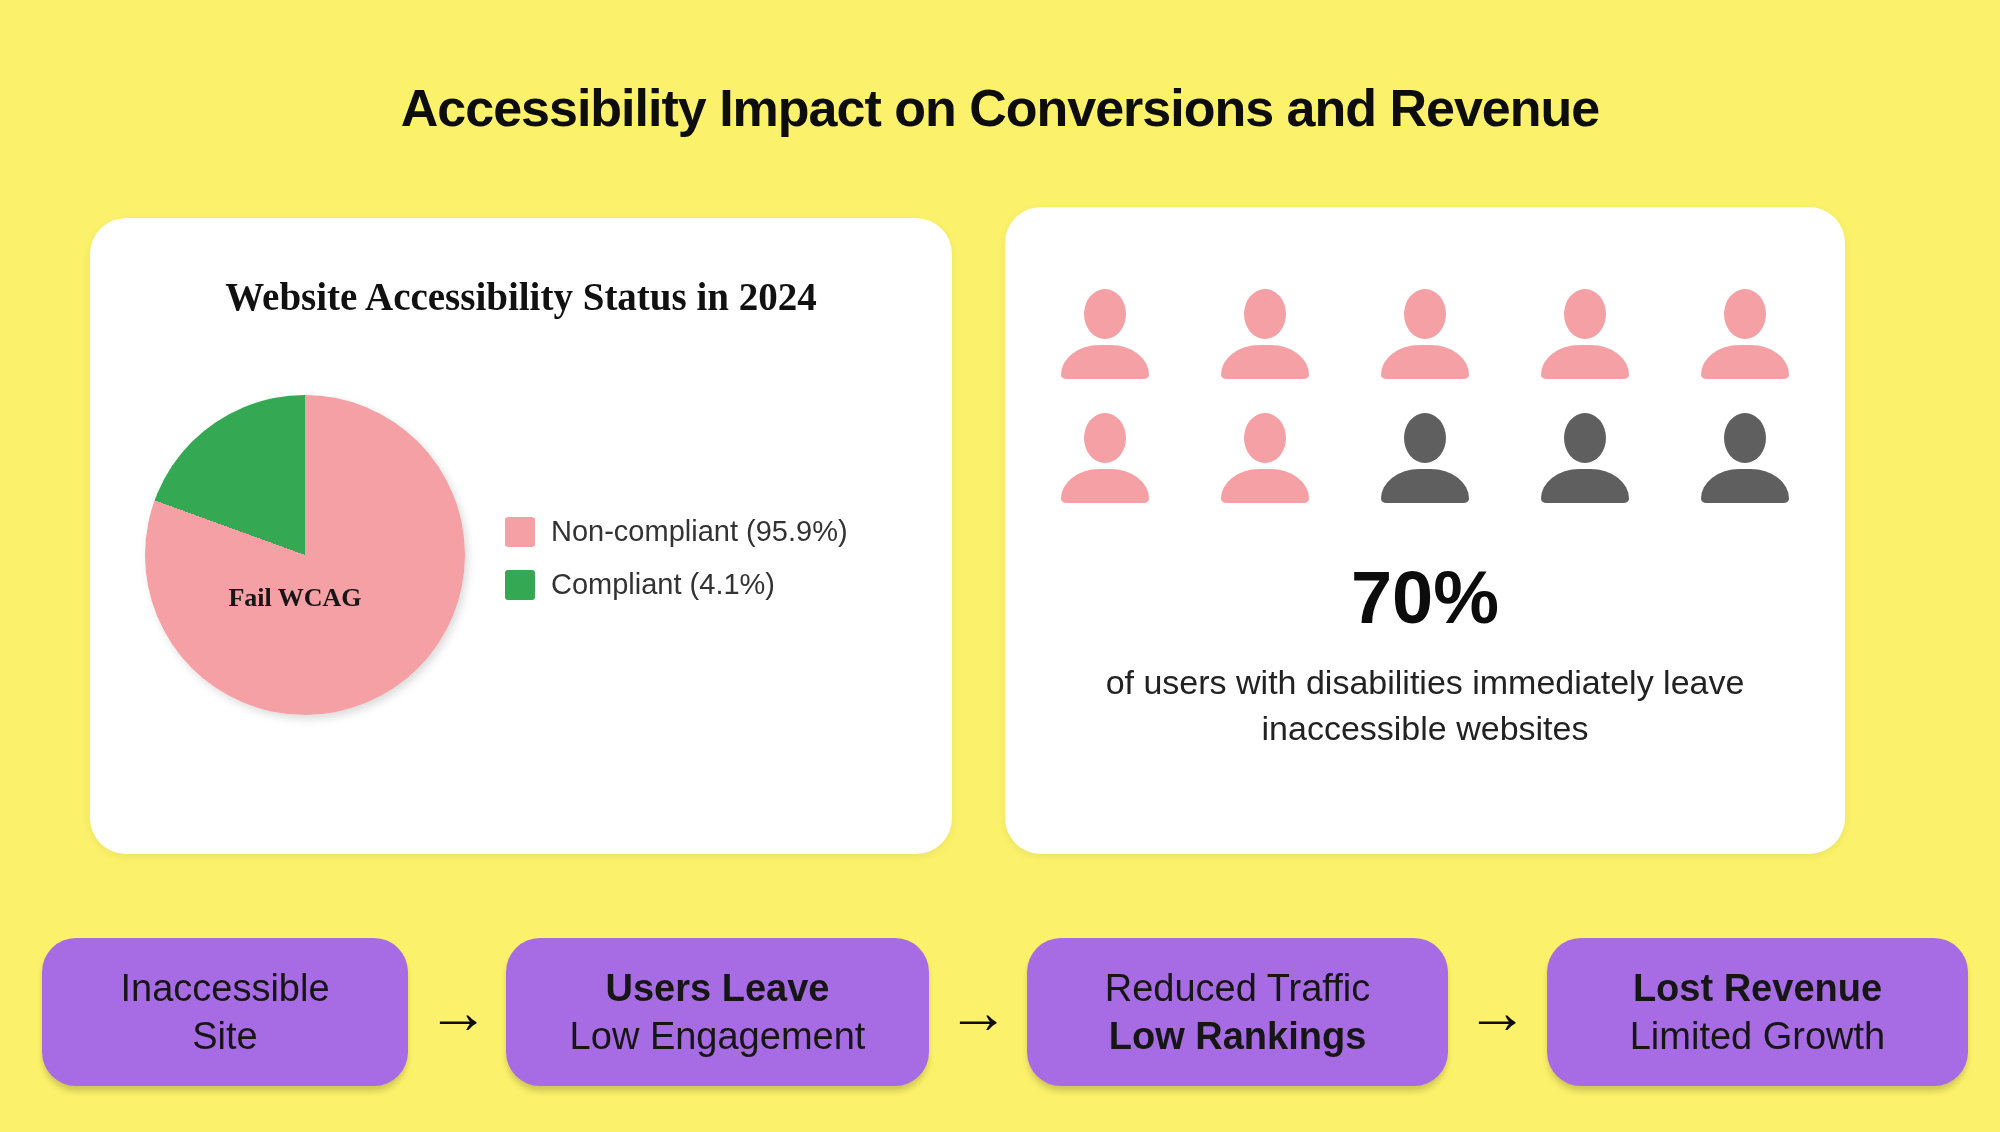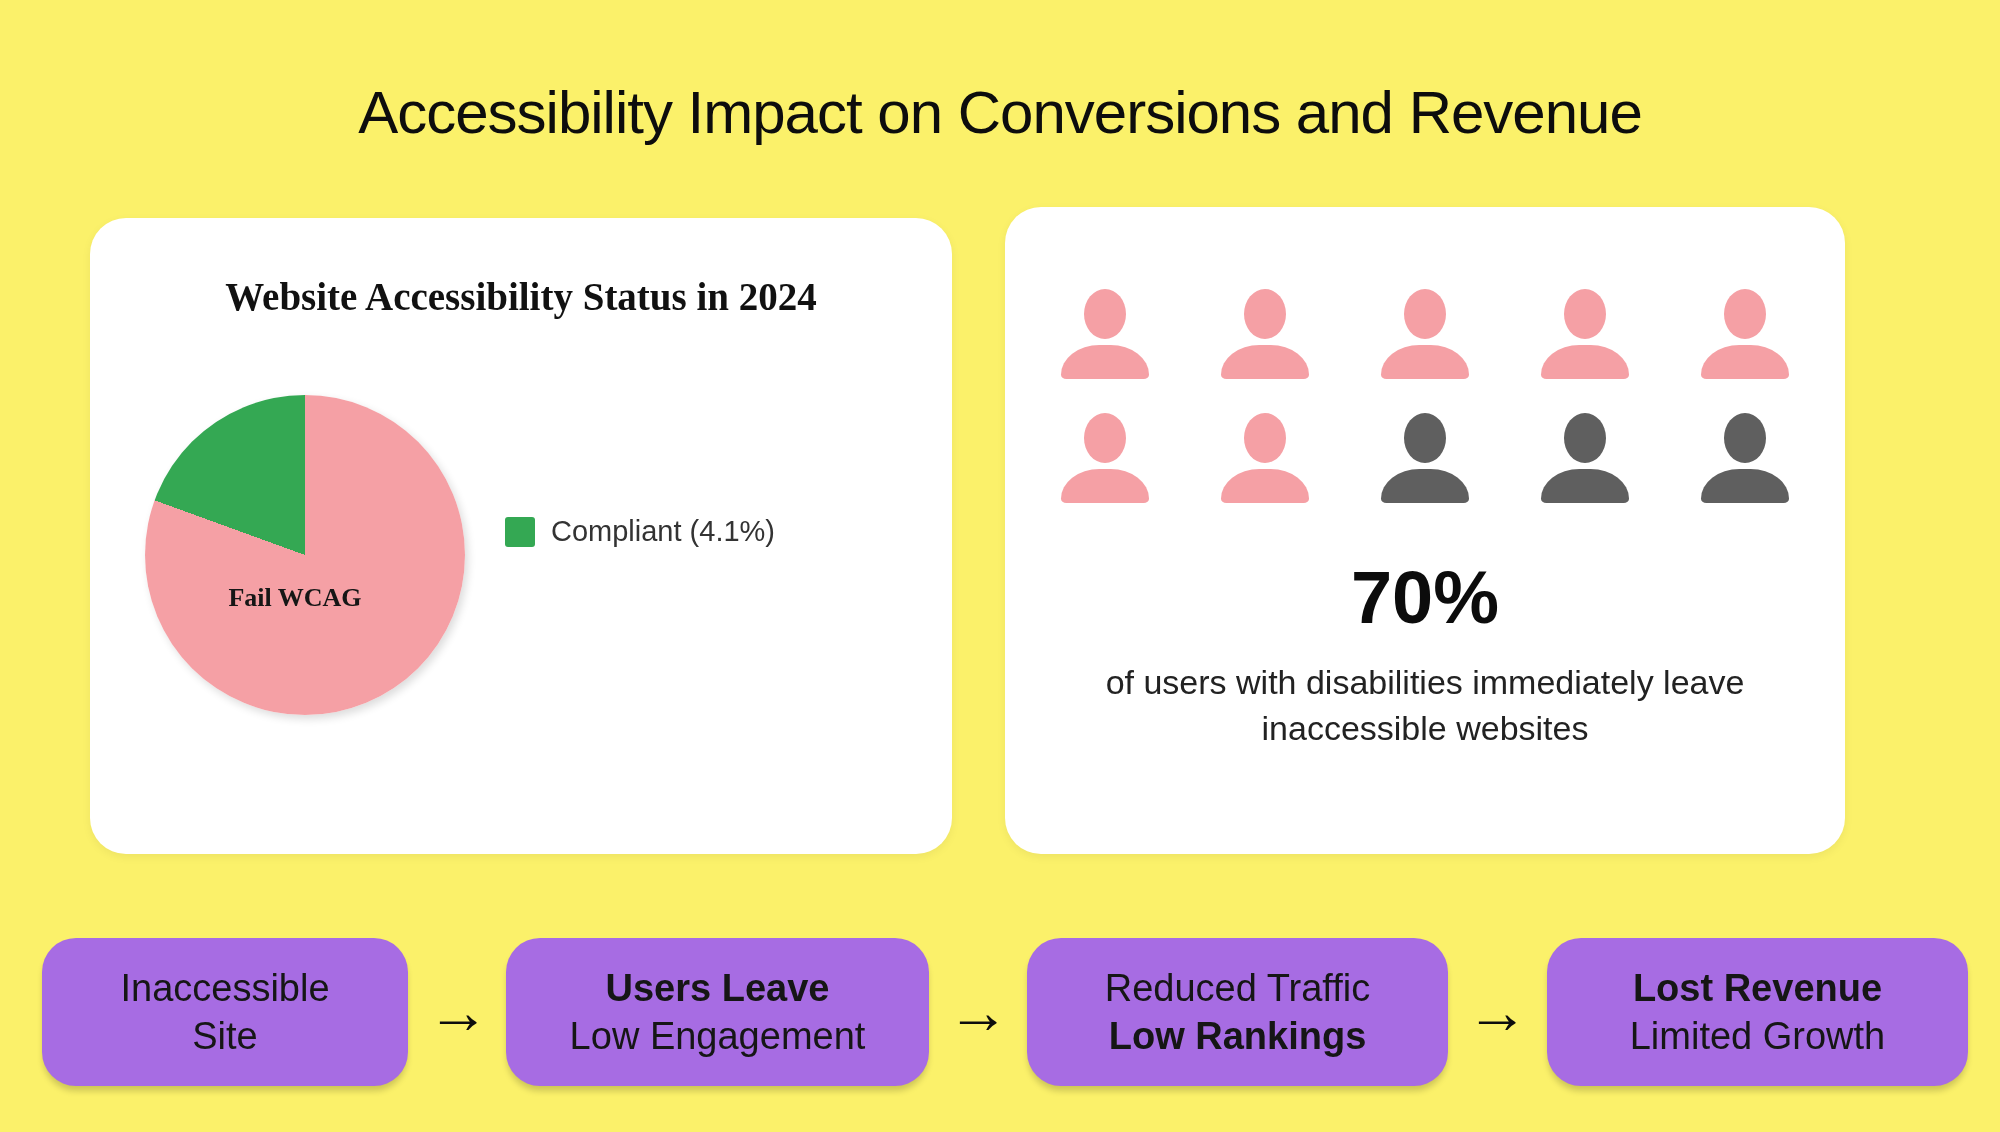"Accessibility Impact on Conversions and" .main-title { font-size: 60px -> 52px; font-weight: 400 -> 700 }
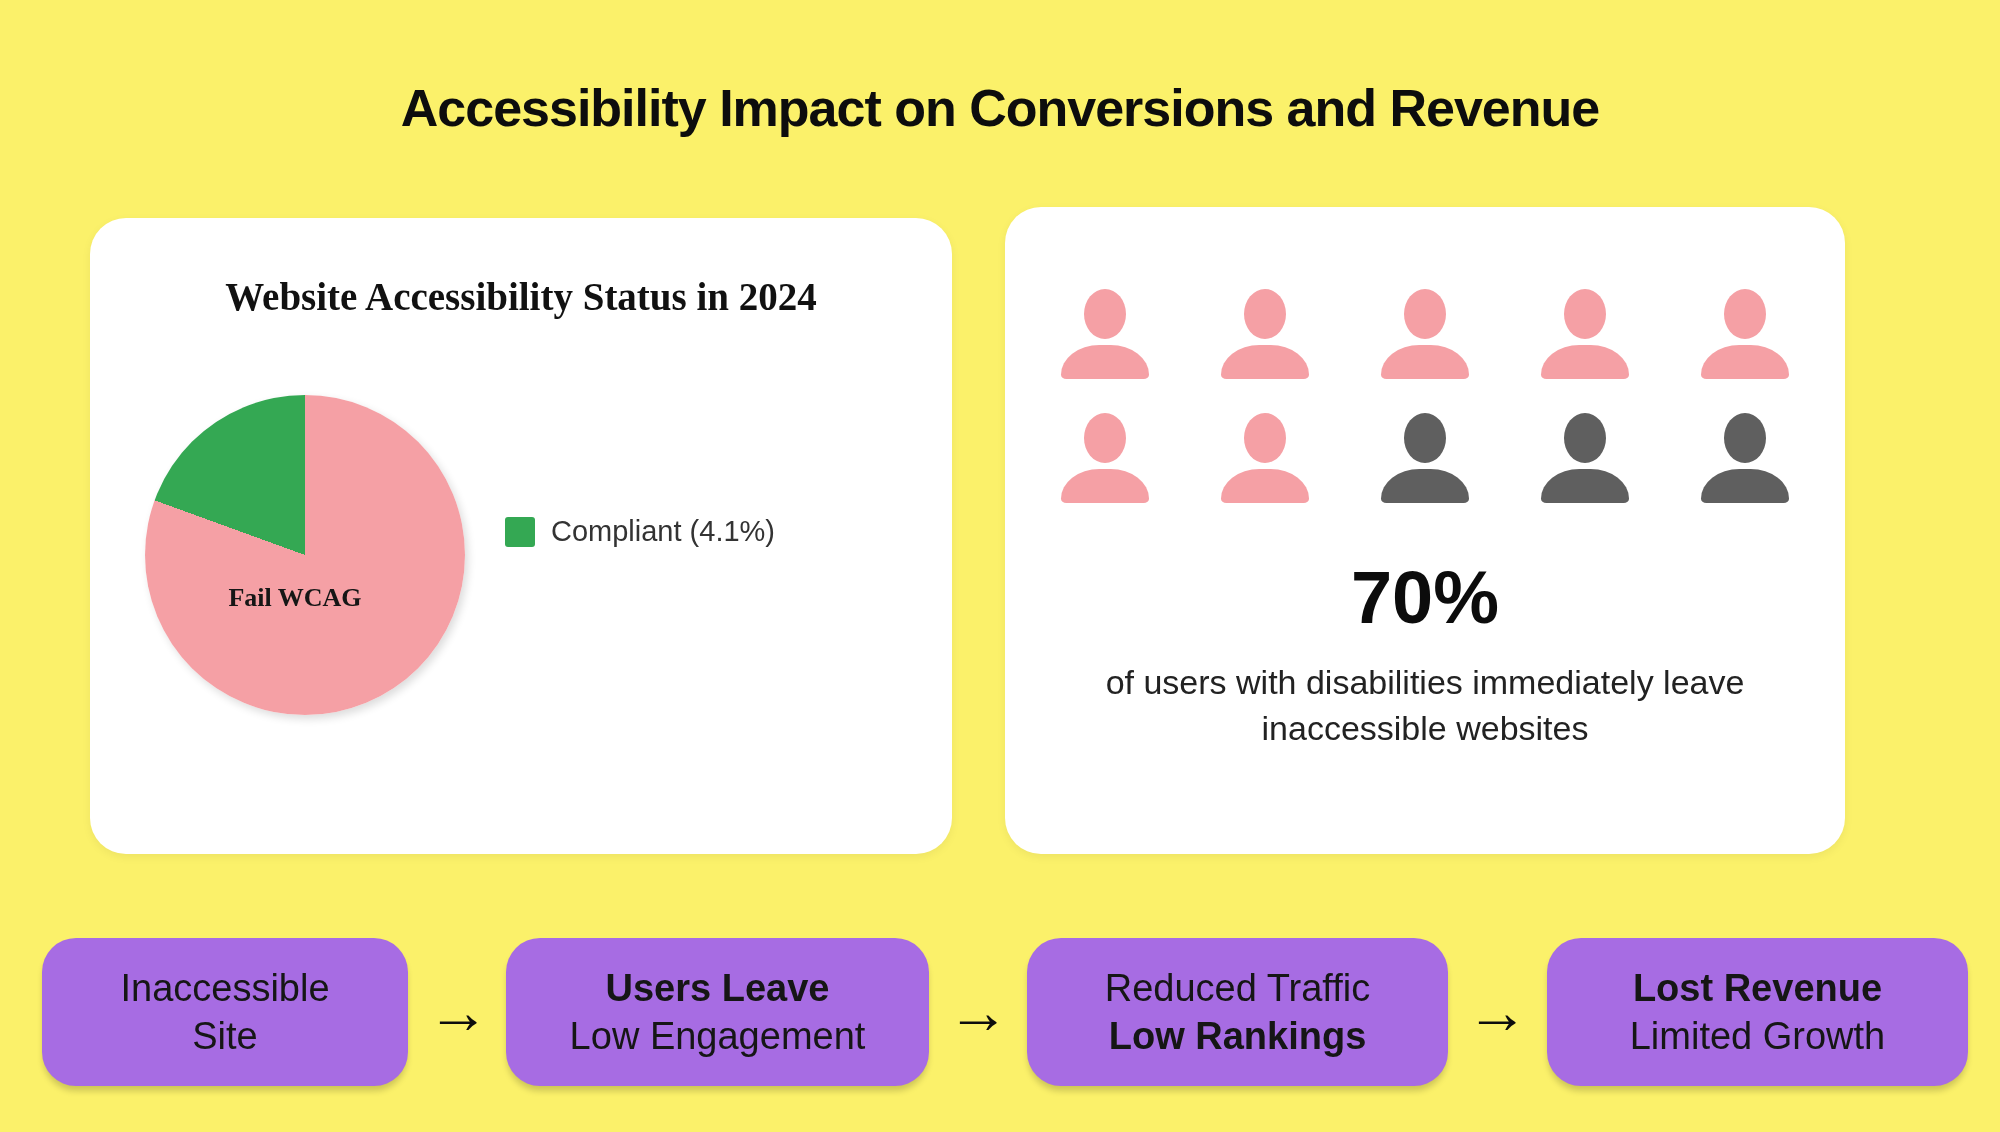"Non-compliant (95.9%)" div.legend-row { html: none -> <div> <span></span> <span>Non-compliant (95.9%)</span> </div> }
